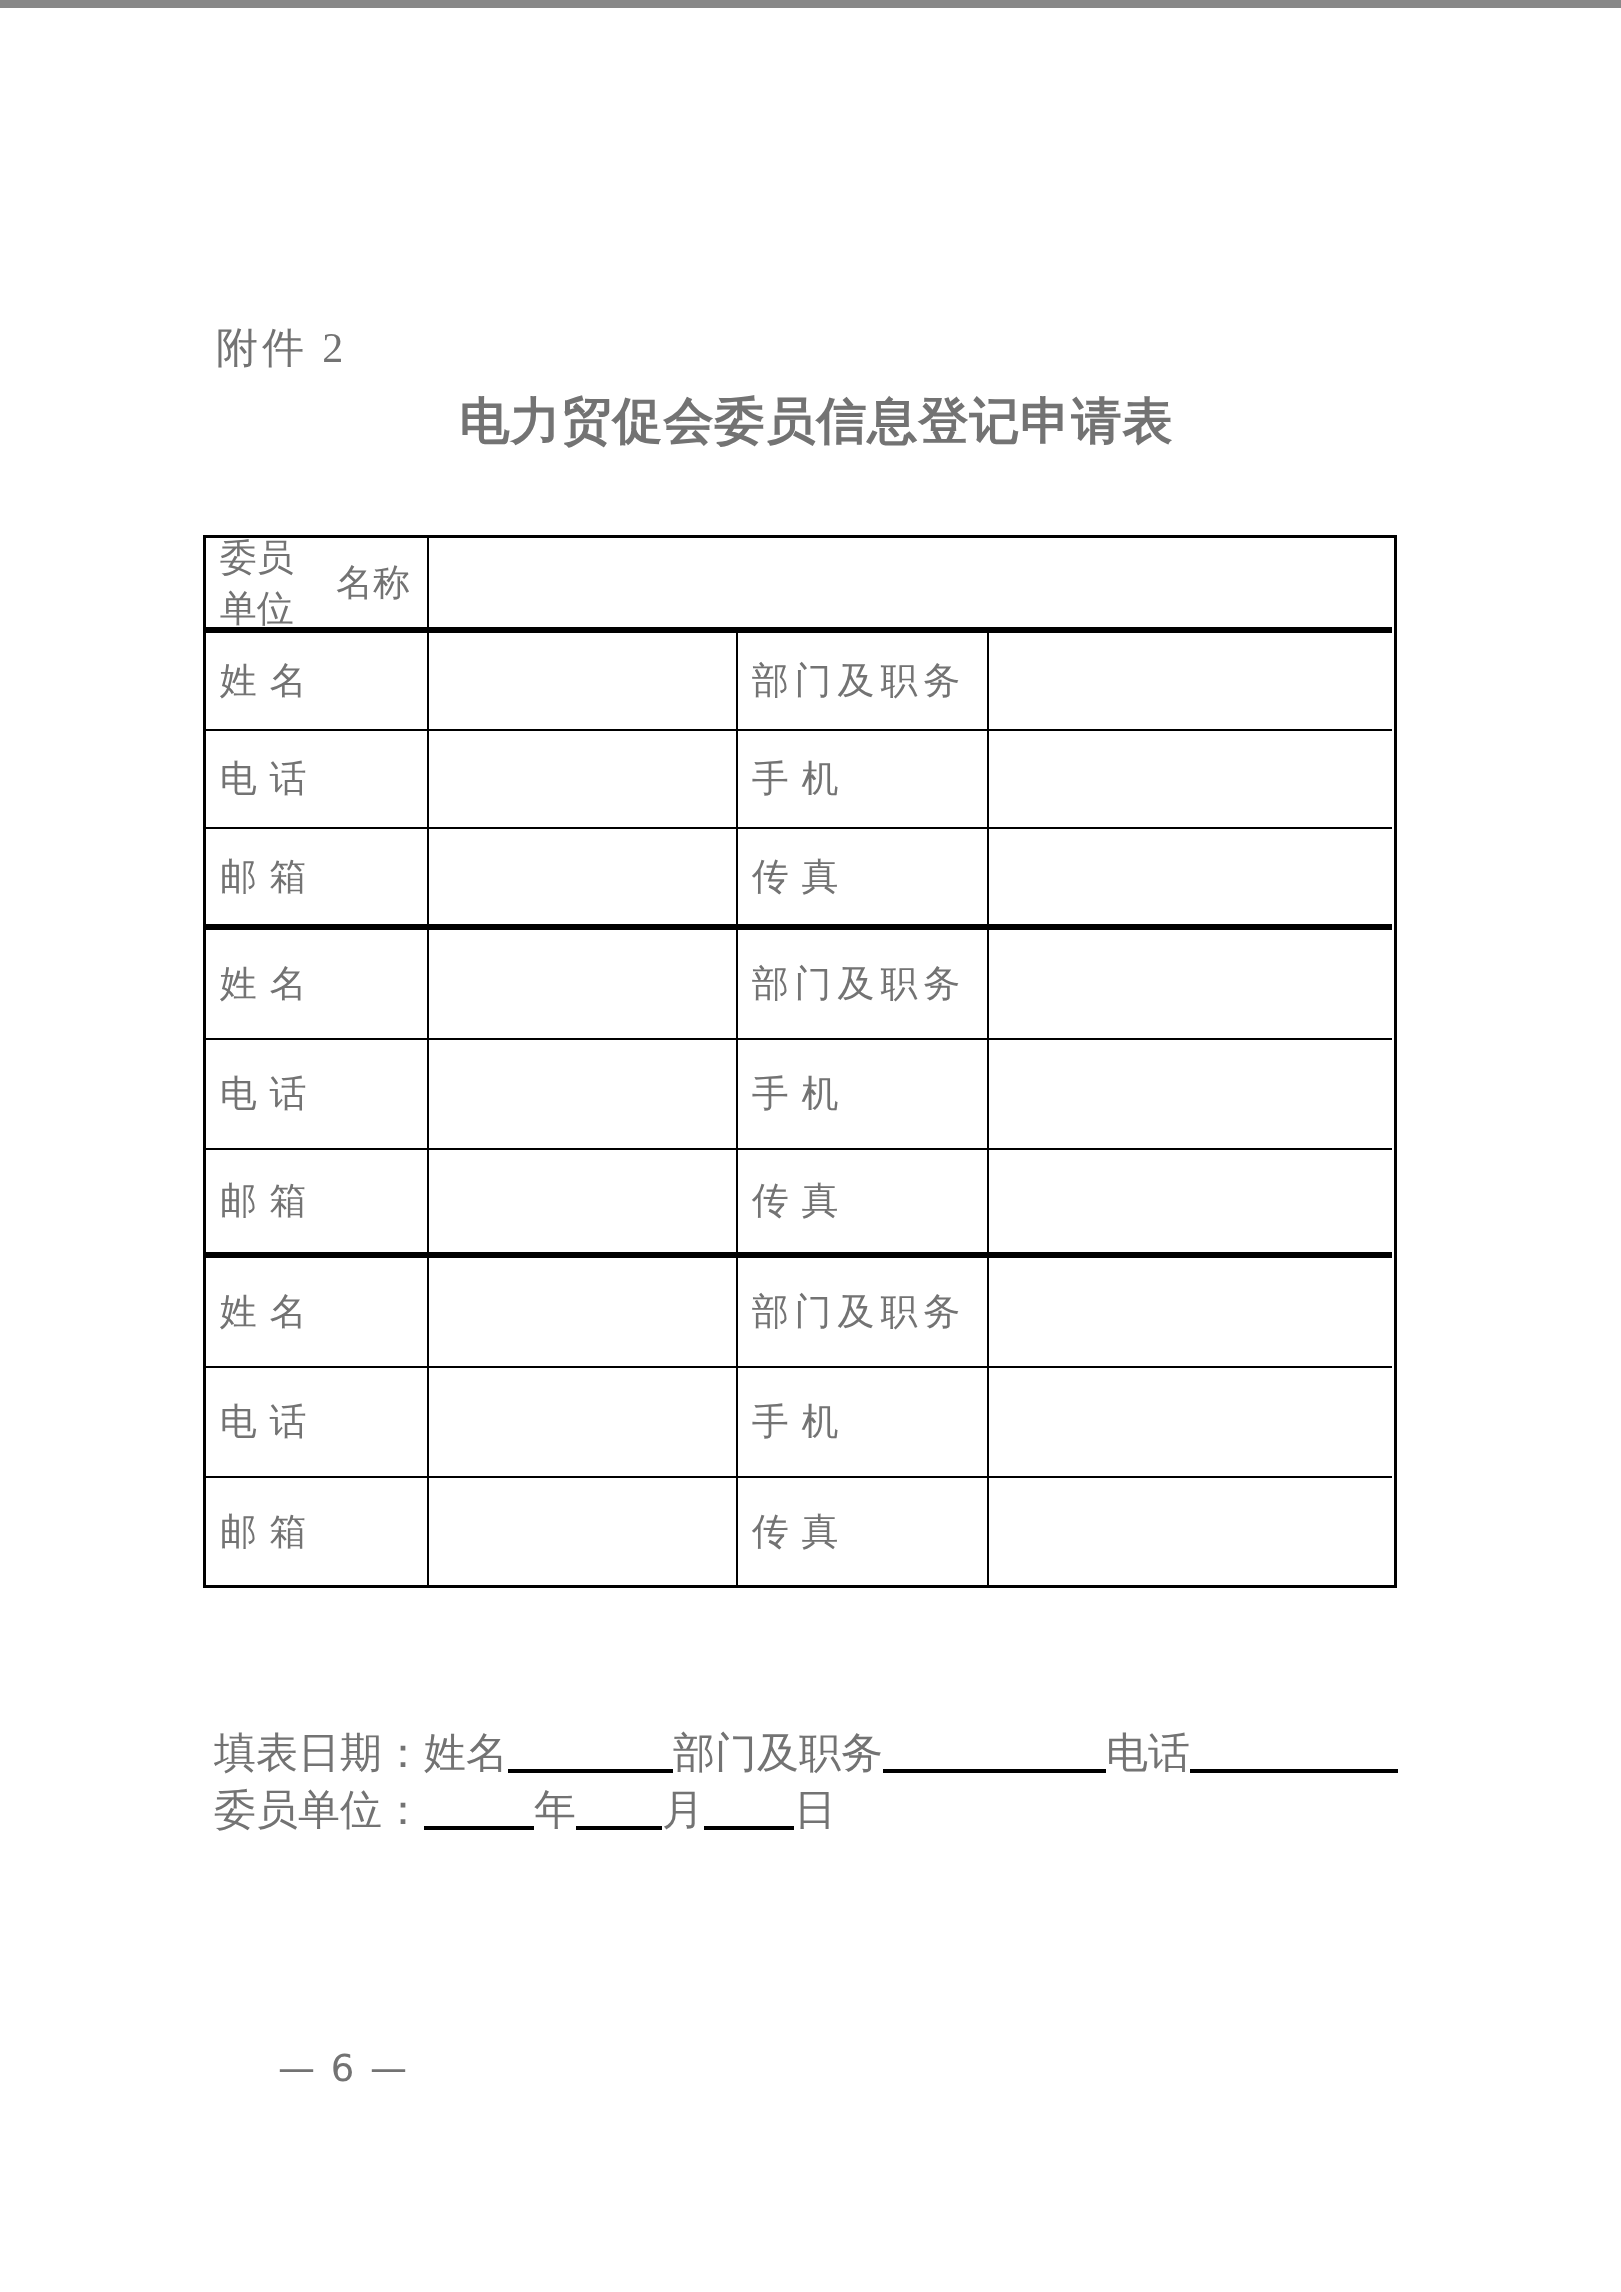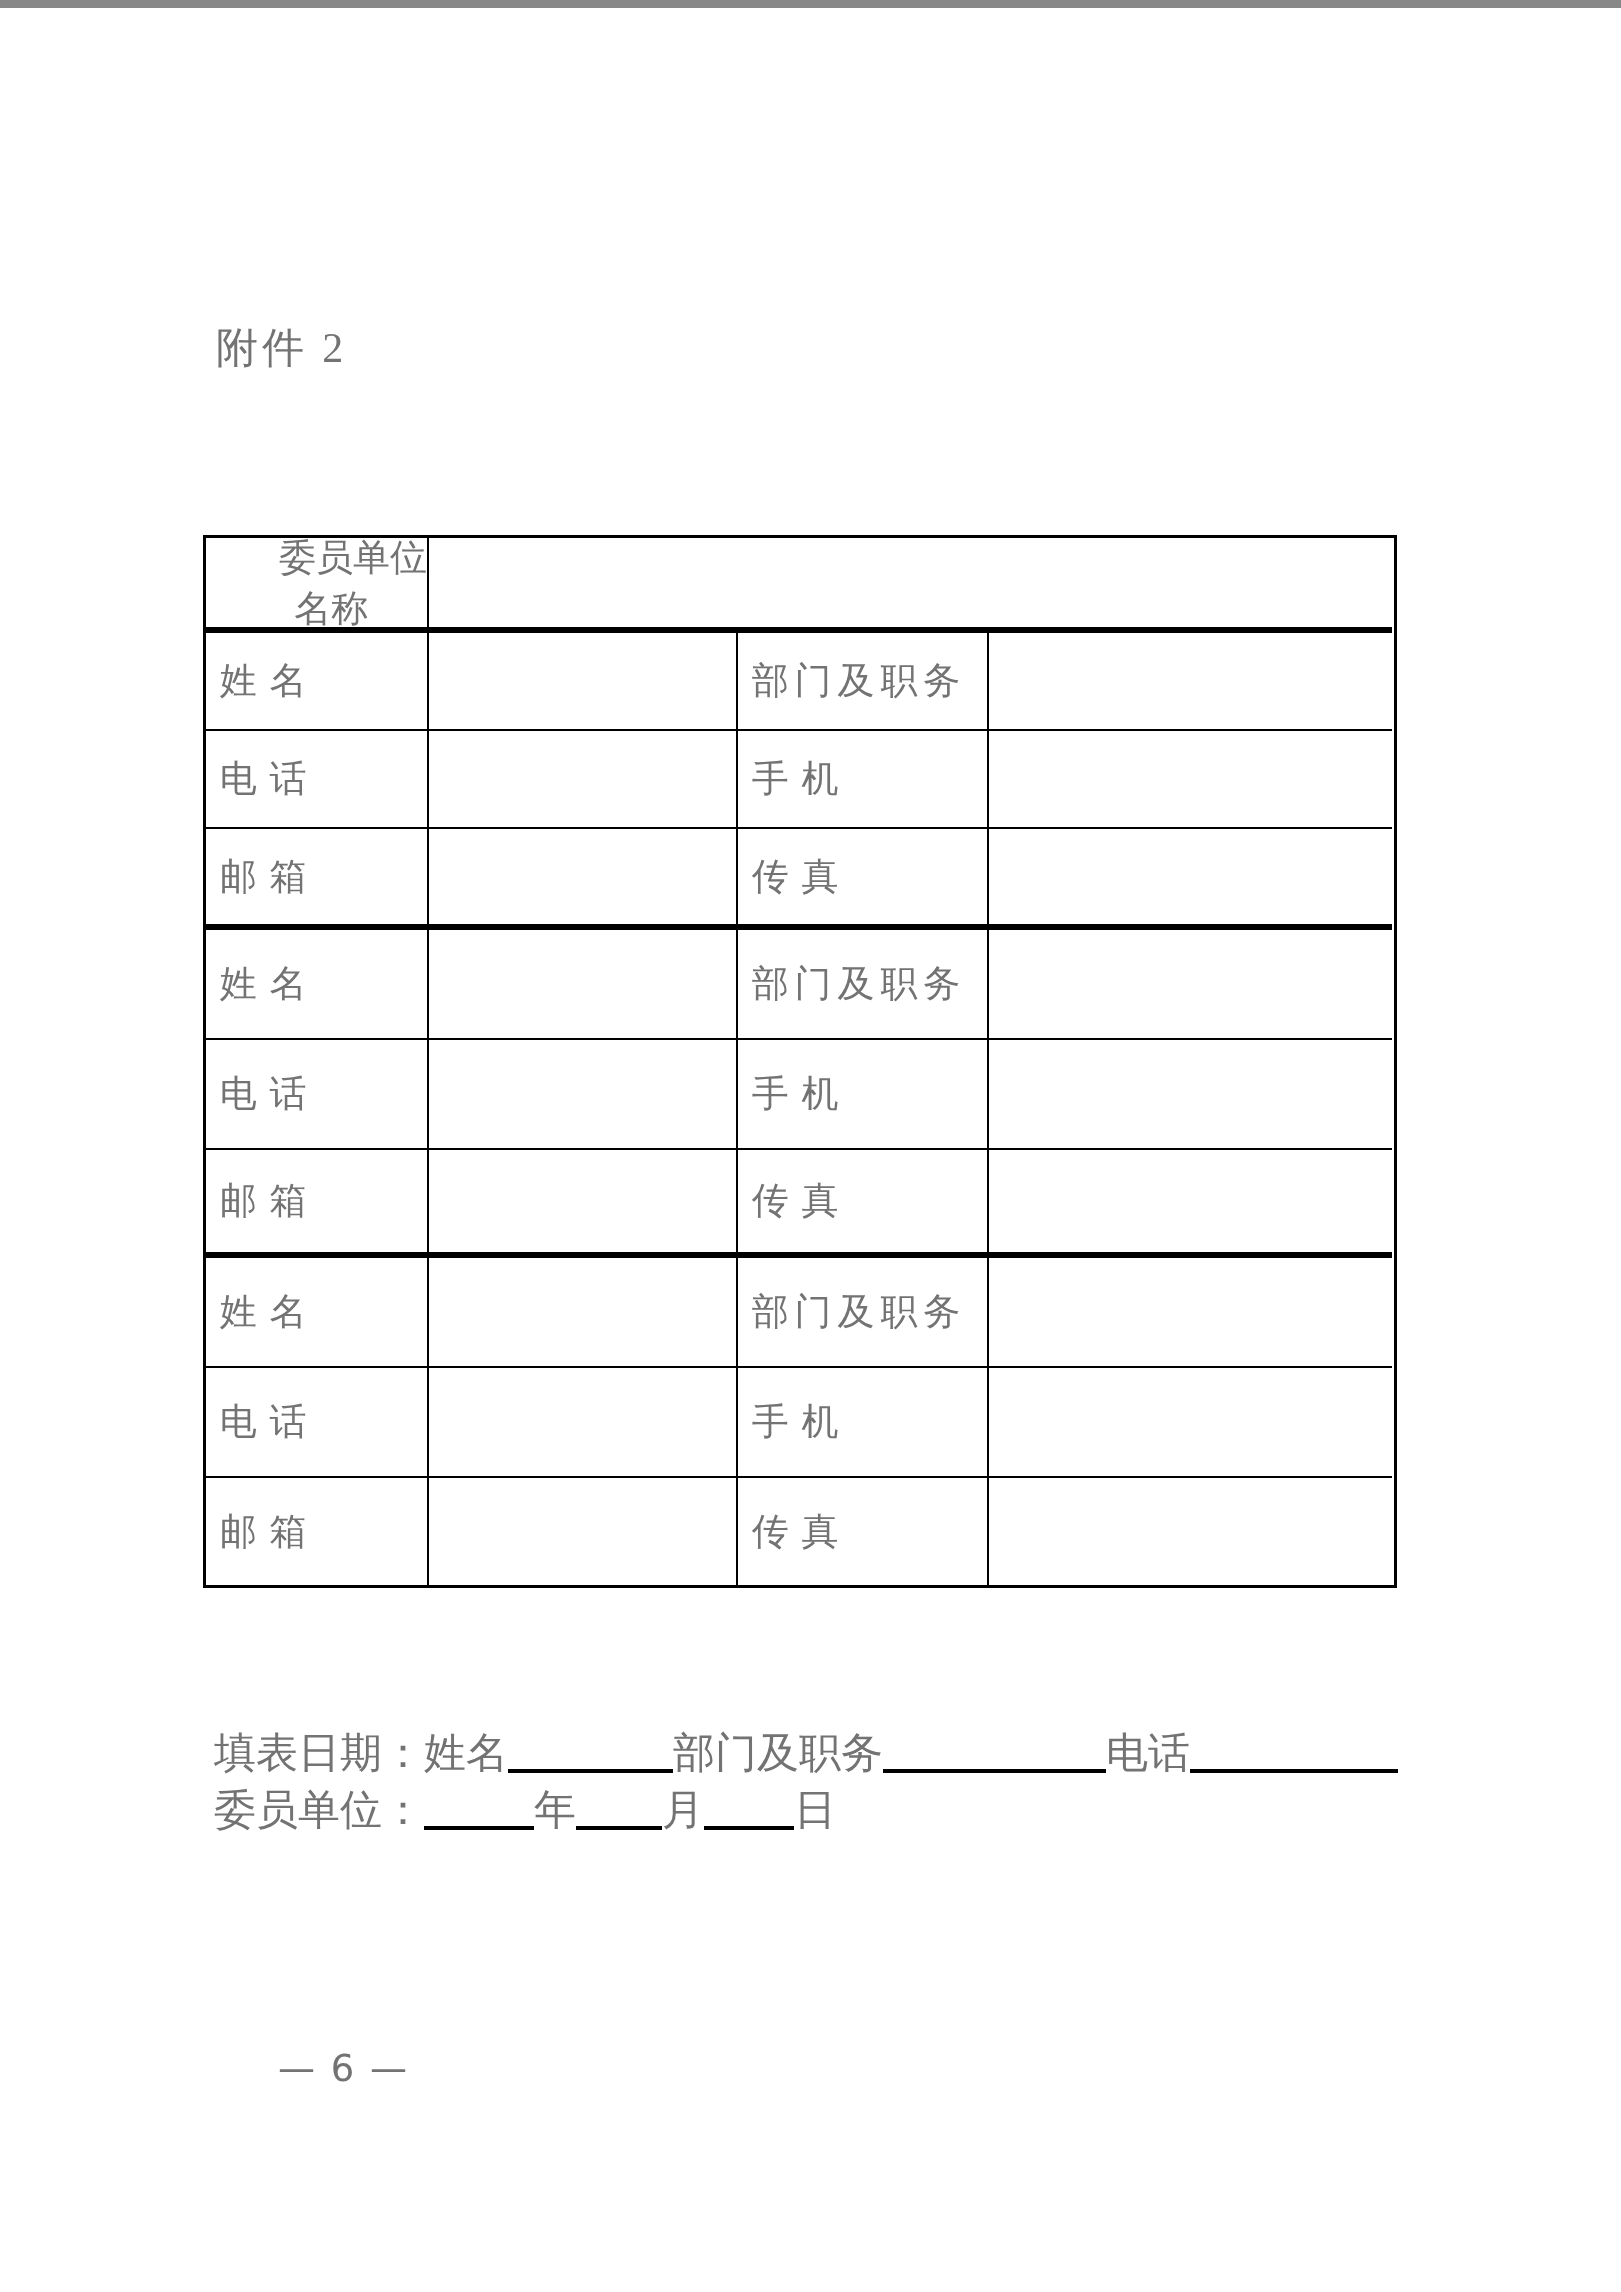"电力贸促会委员信息登记申请表" h1.title { html: none -> <h1>电力贸促会委员信息登记申请表</h1> }
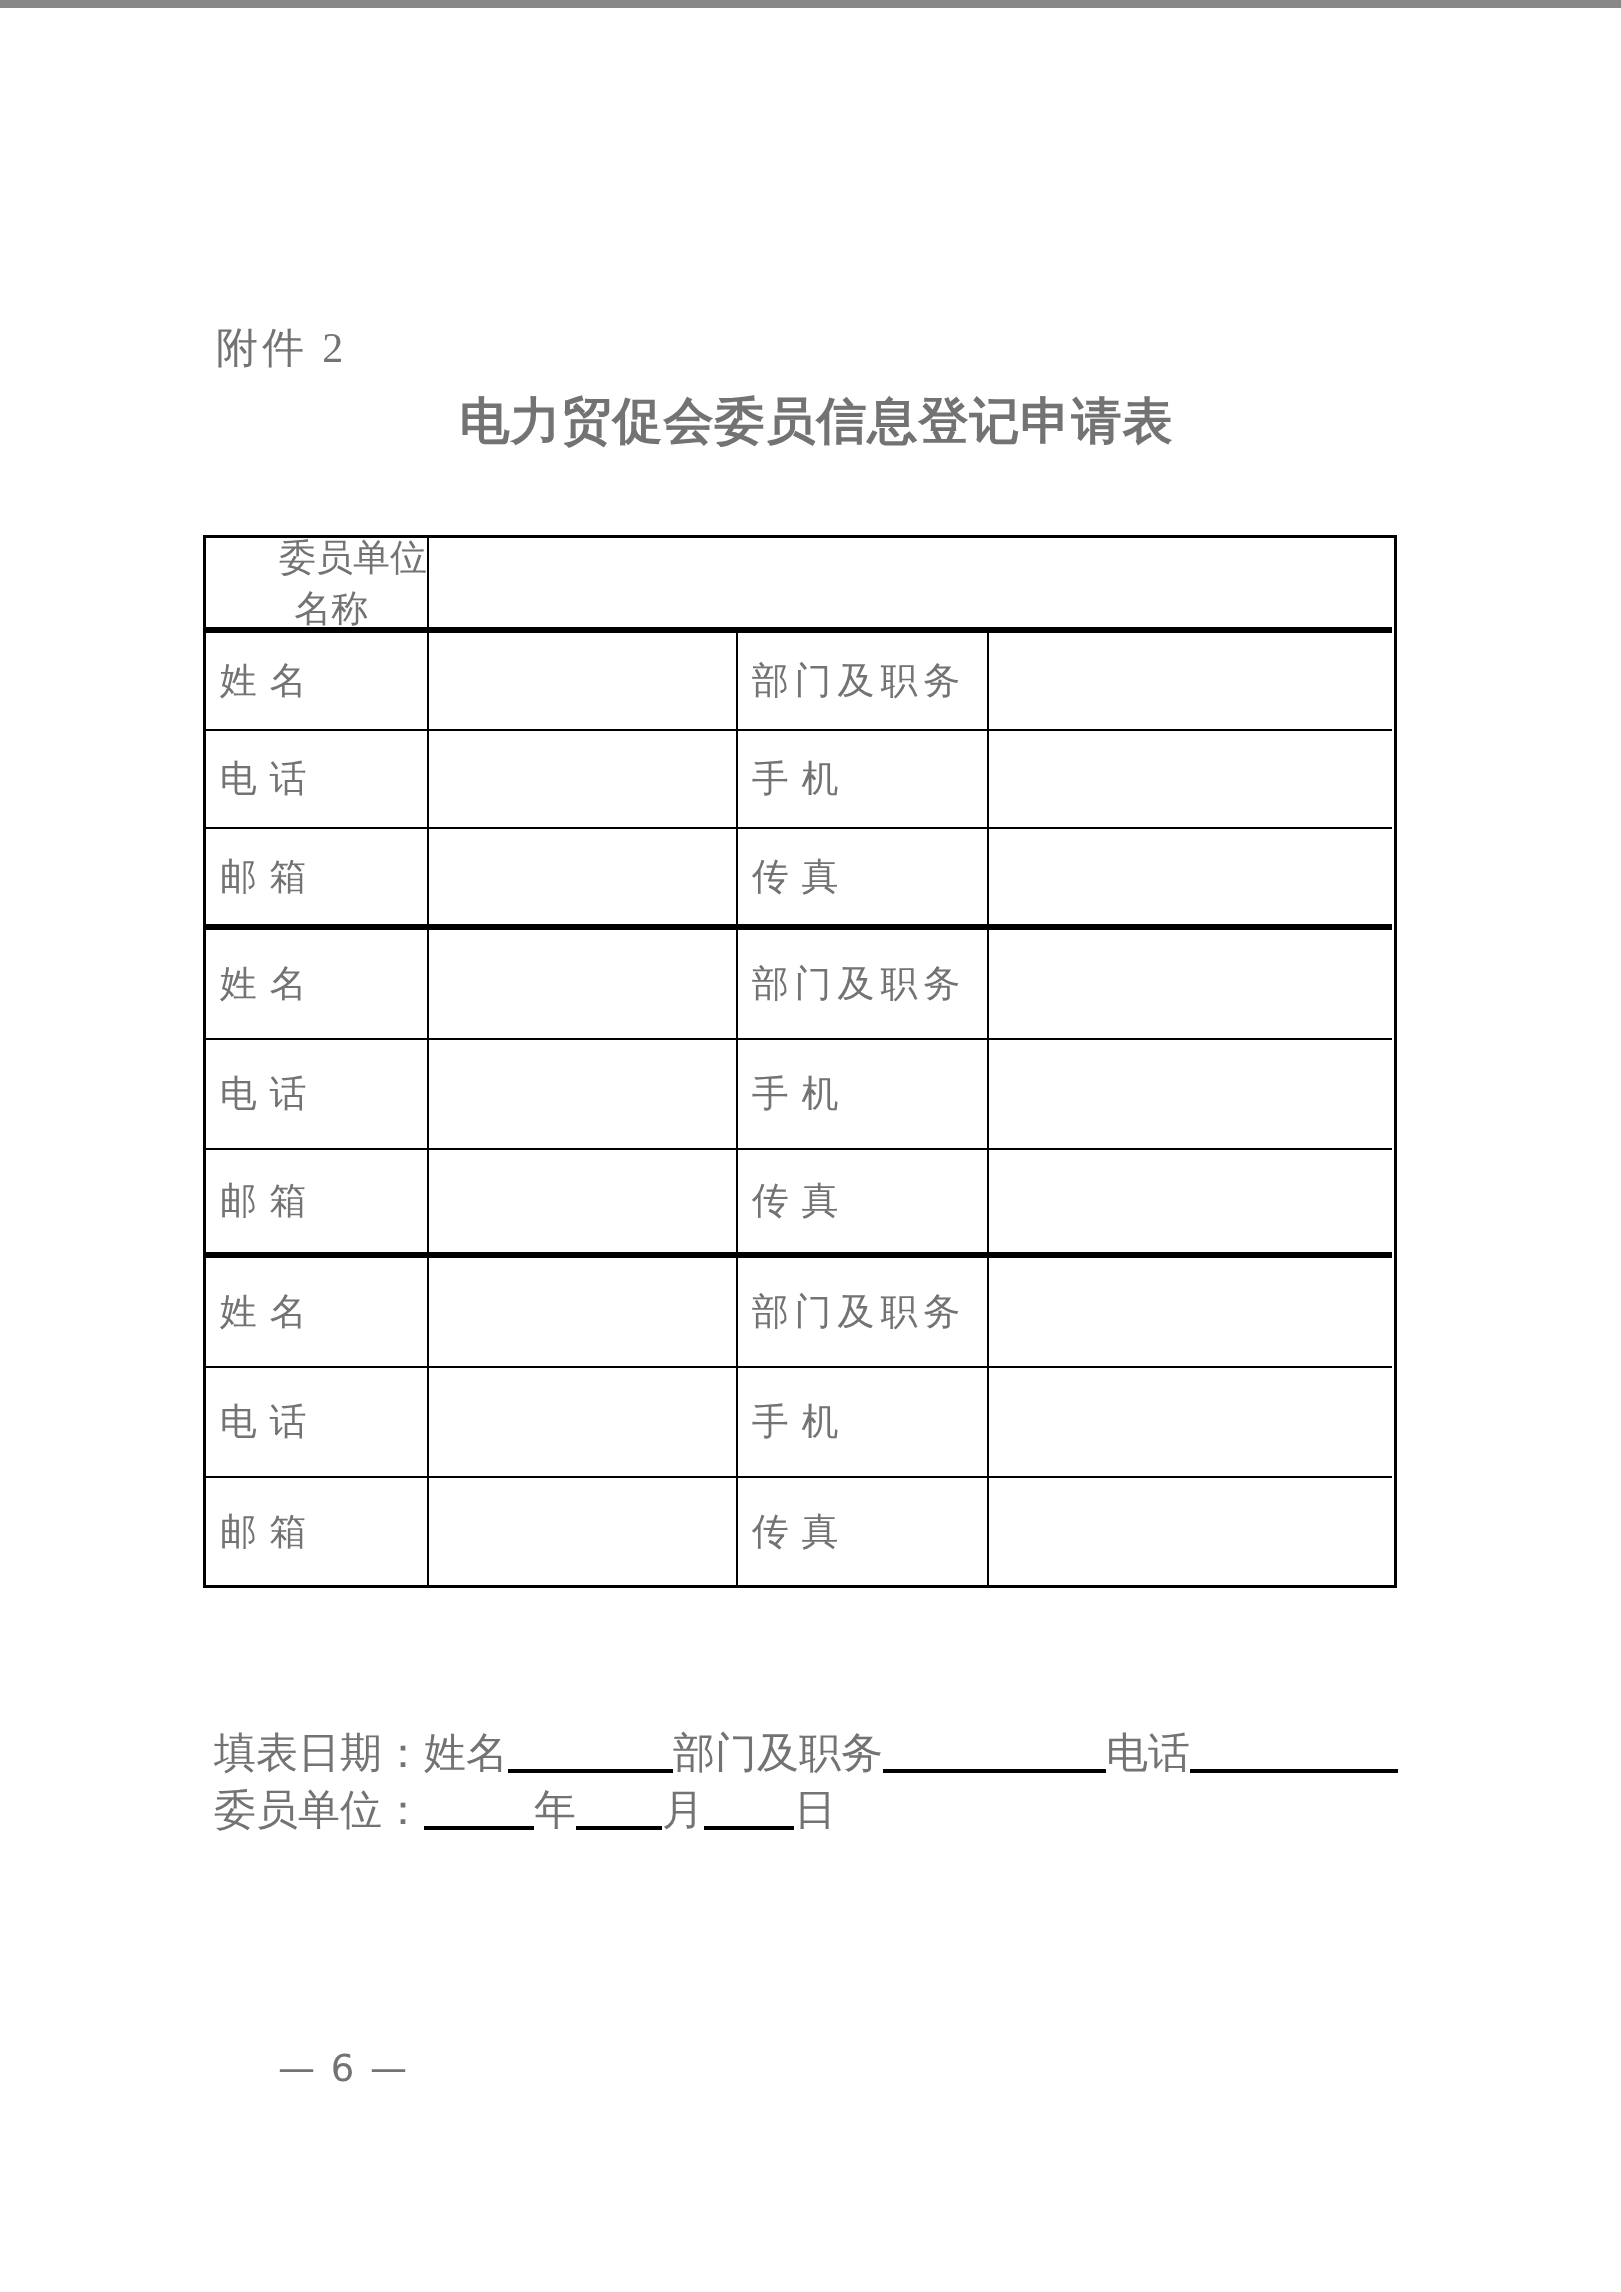"委员单位" .unit-label { align-items: flex-end -> center; flex-direction: column -> row }
